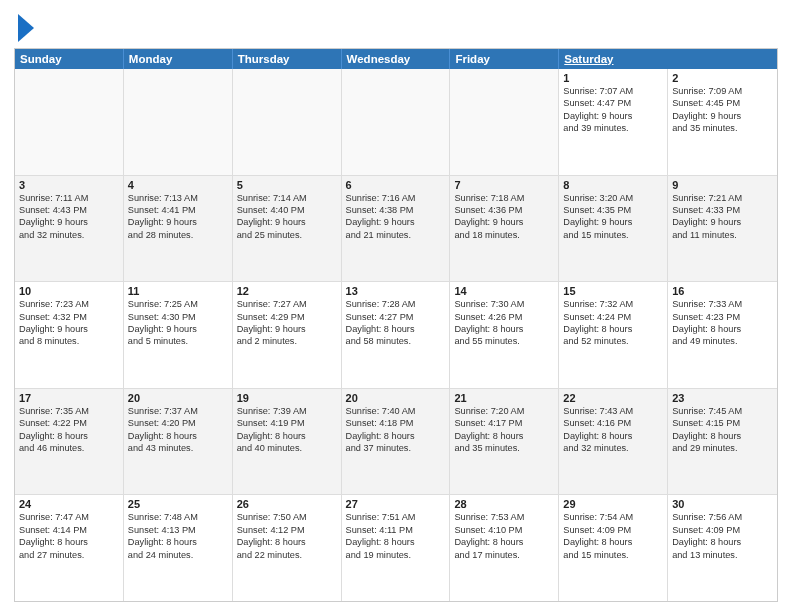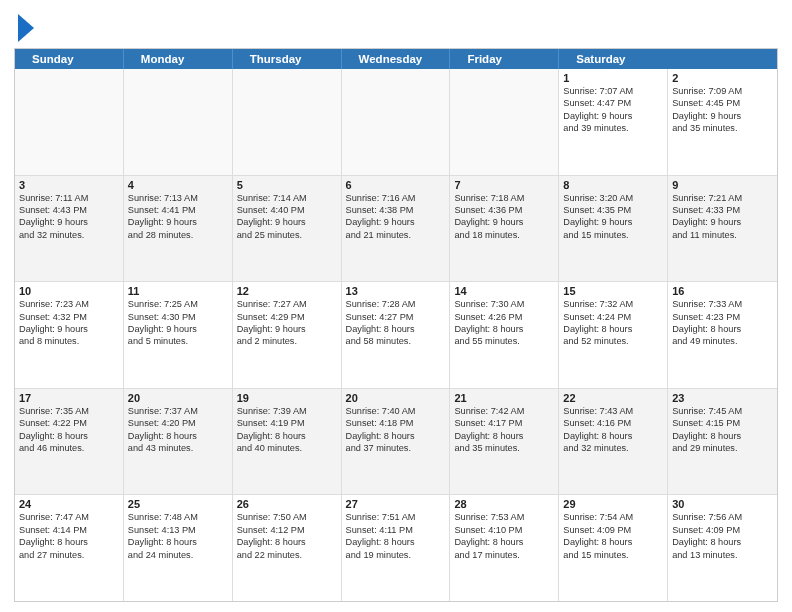"Sunday" .cal-header-cell { margin-left: 12px -> none }
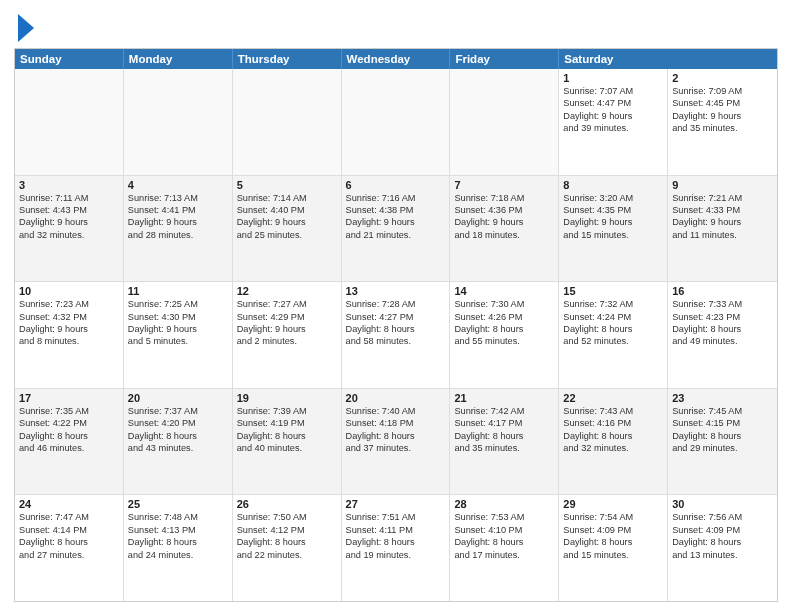"Saturday" .cal-header-cell:last-child { text-decoration: none -> underline }
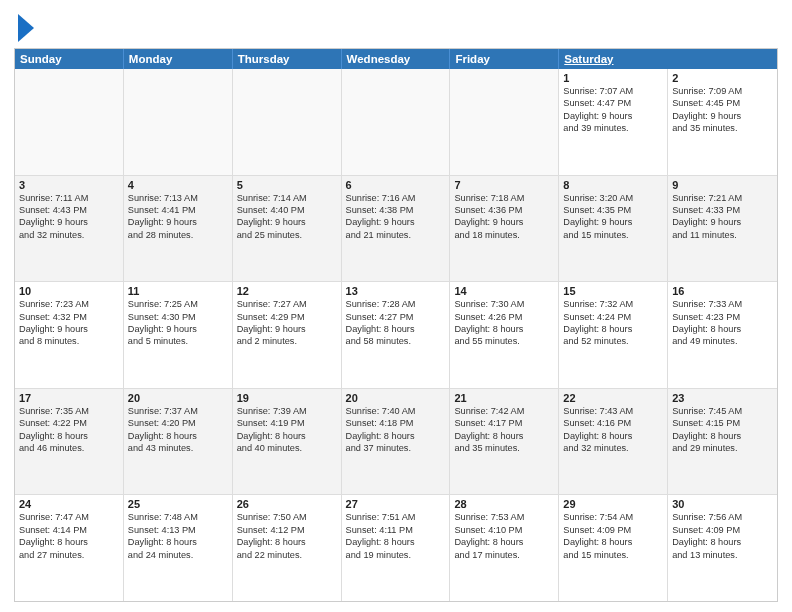"Sunrise: 7:42 AM" div.cell-line { text: 7:42 -> 7:20 }
